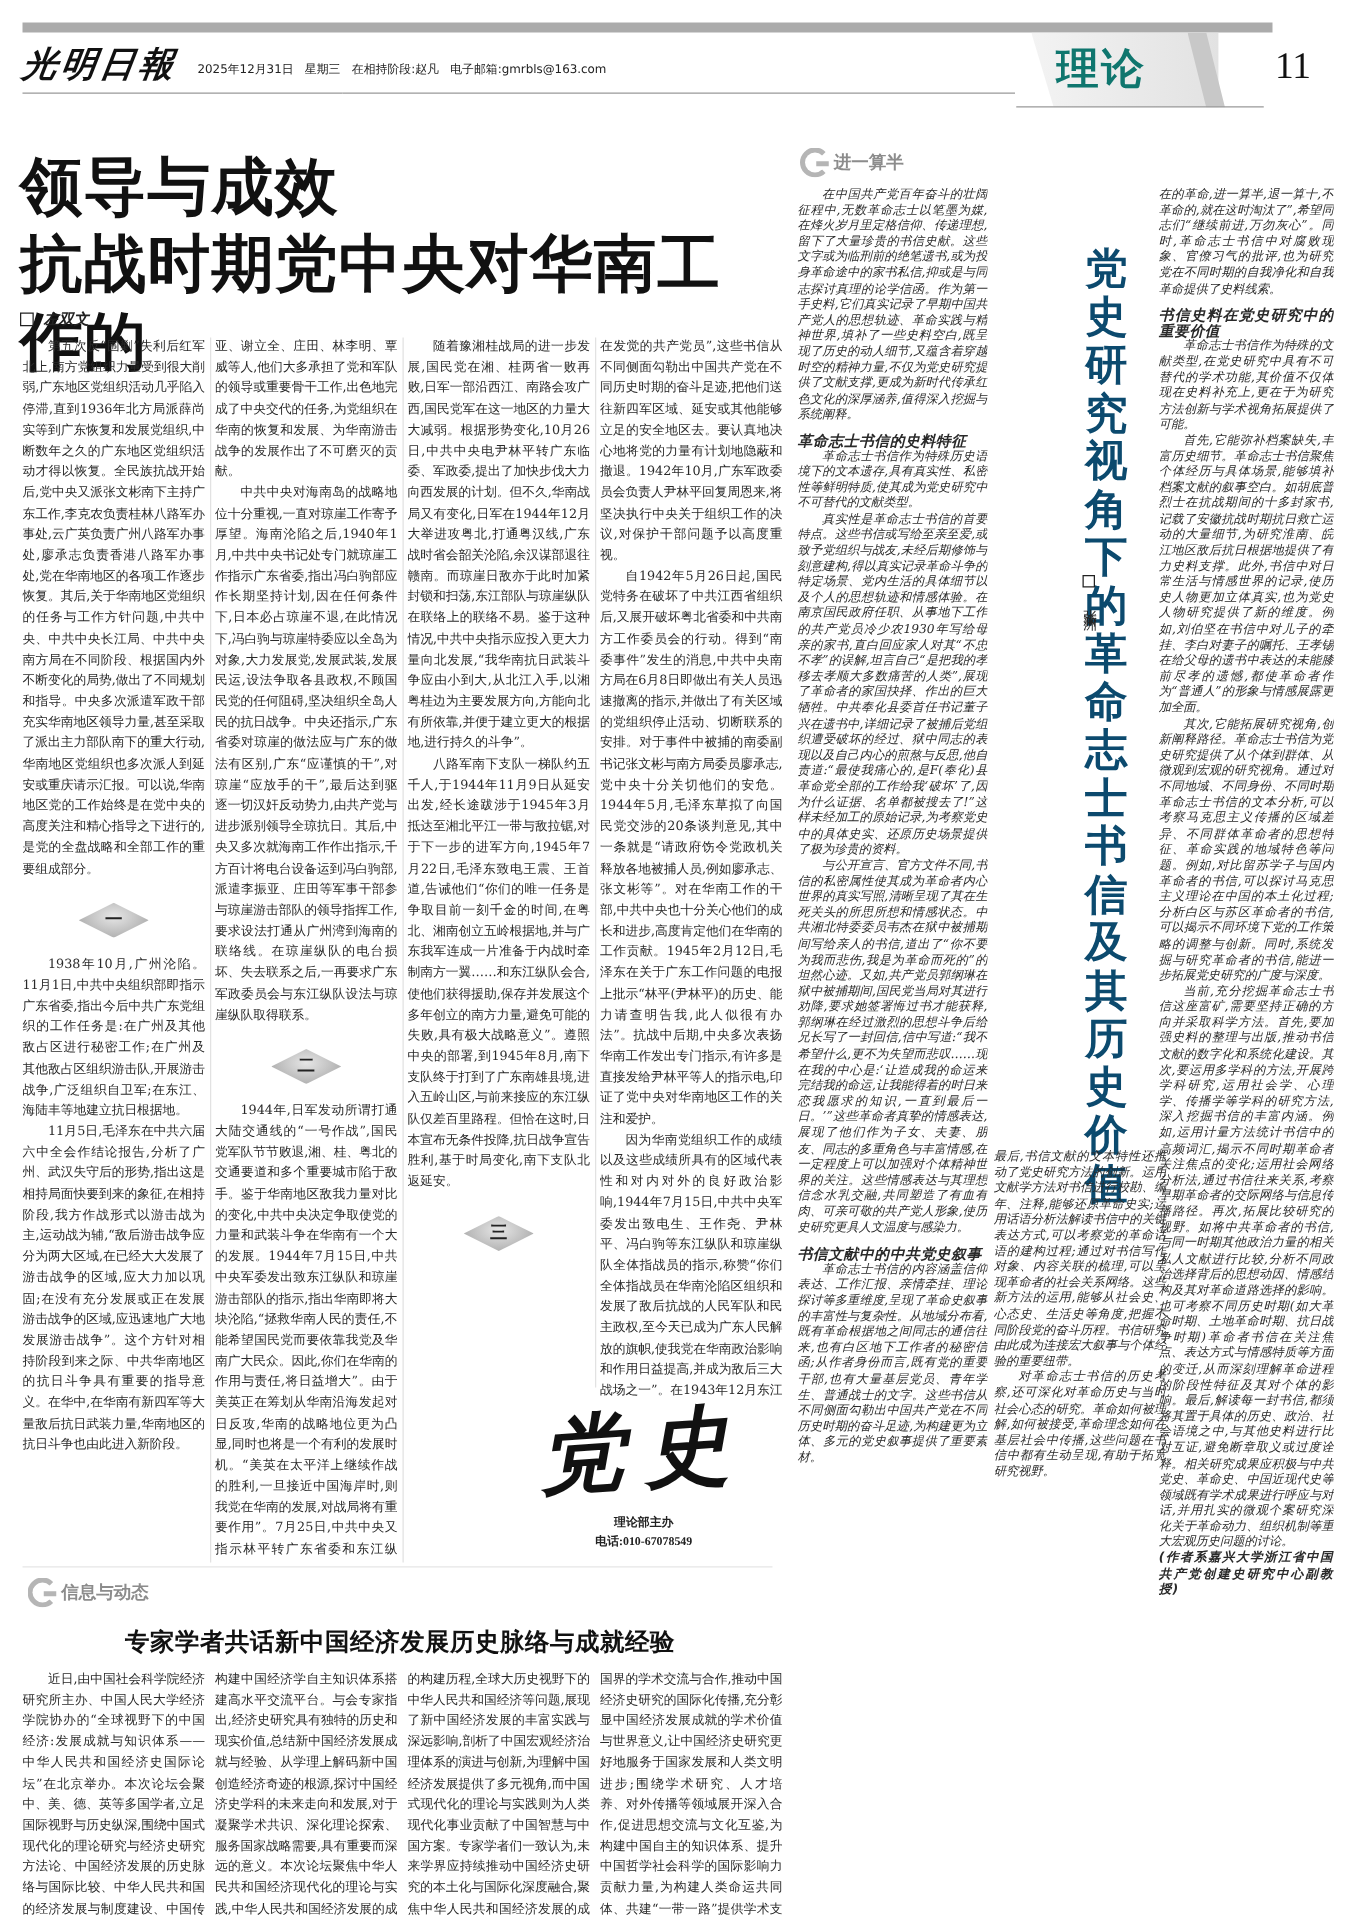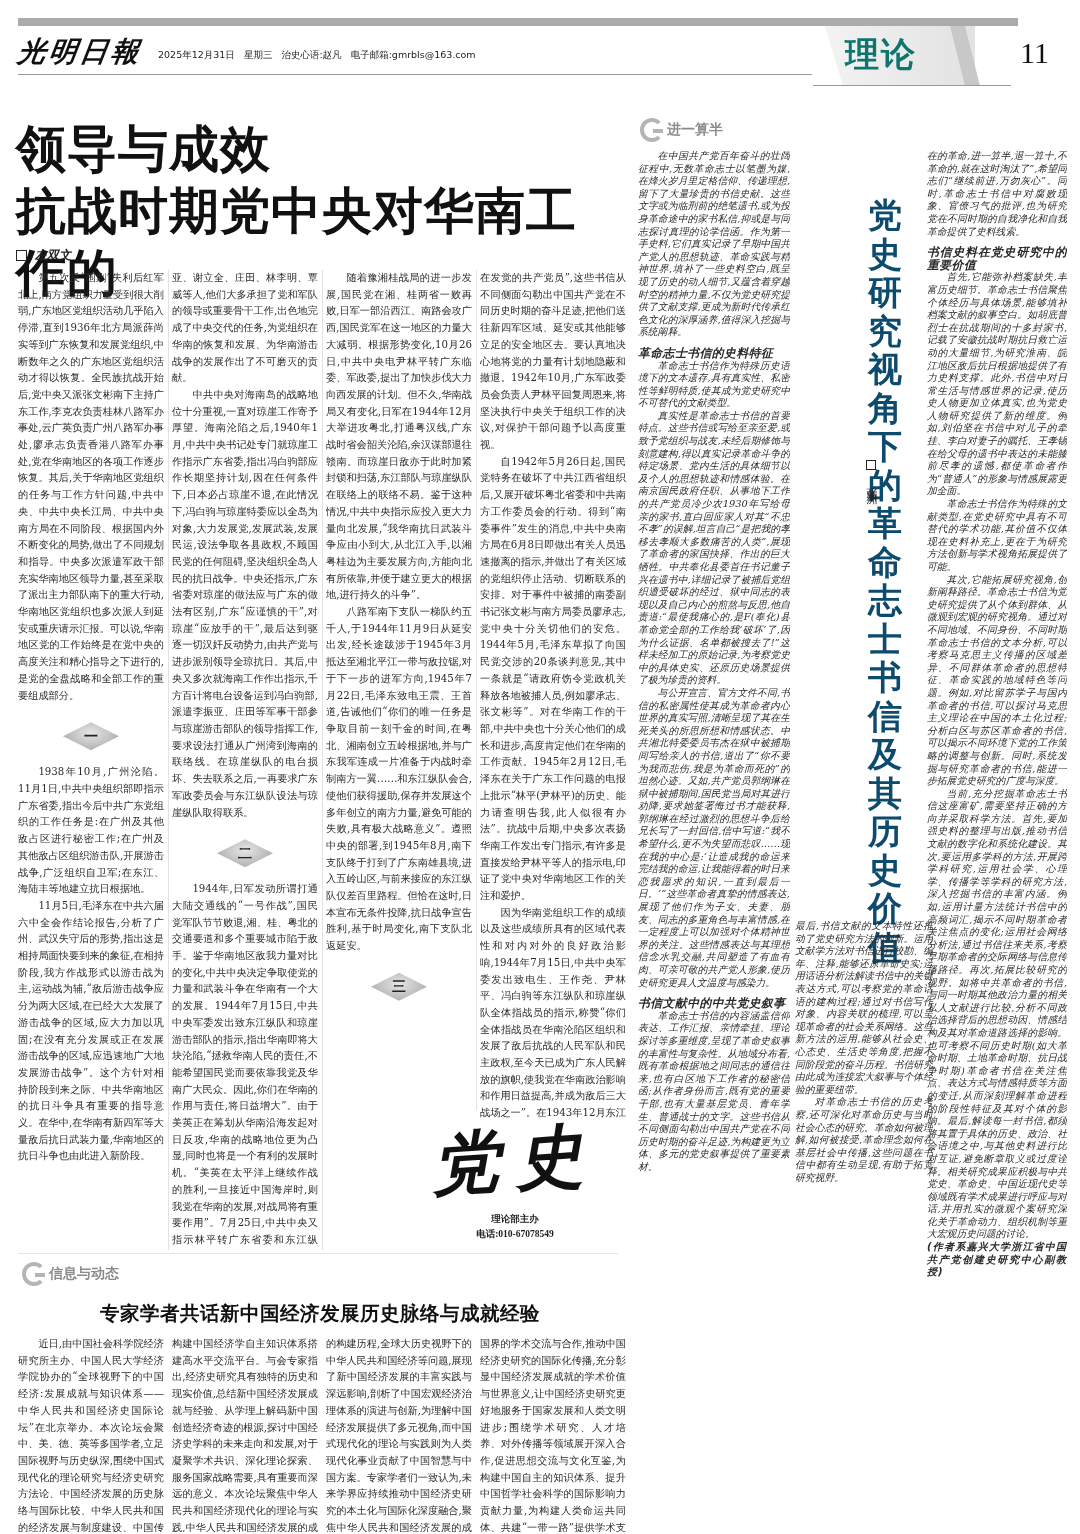"治史心语:赵凡" span { text: 治史心语 -> 在相持阶段 }
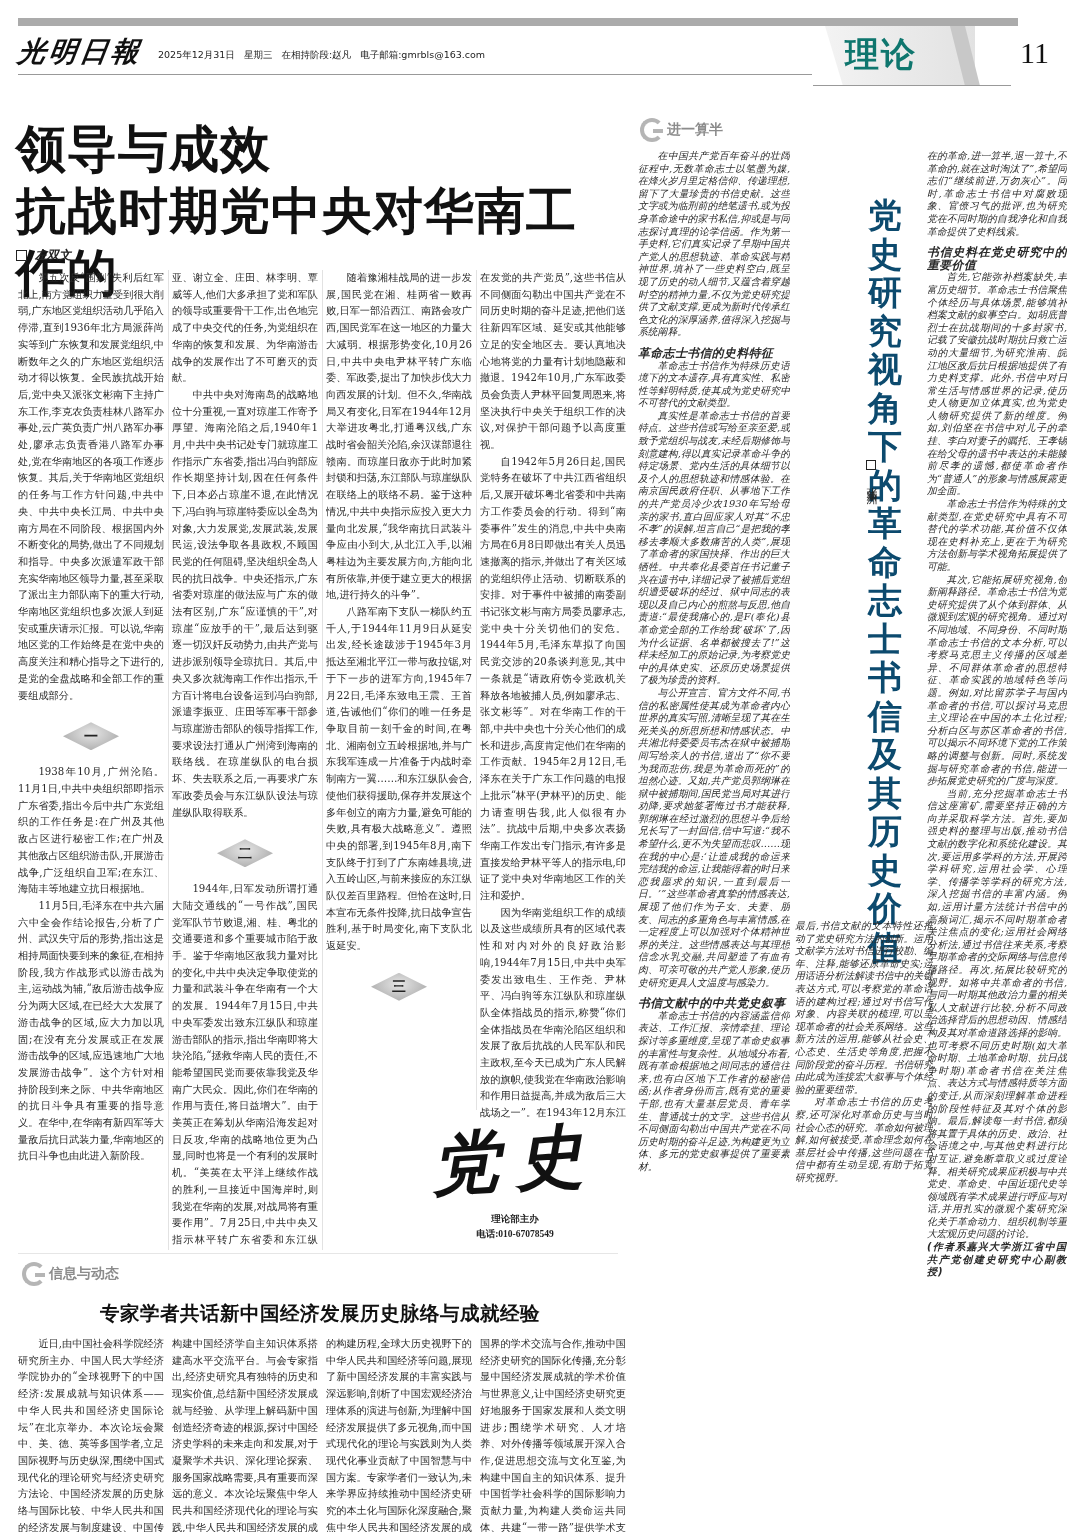"首先,它能弥补档案缺失,丰富历史细节。革命志士书信聚焦个体经历与具体场景,能够填" p { order: before "革命志士书信作为特殊的文献类型,在党史研究中具有不可替代的学术功能,其价值不仅体" -> after "革命志士书信作为特殊的文献类型,在党史研究中具有不可替代的学术功能,其价值不仅体" }
